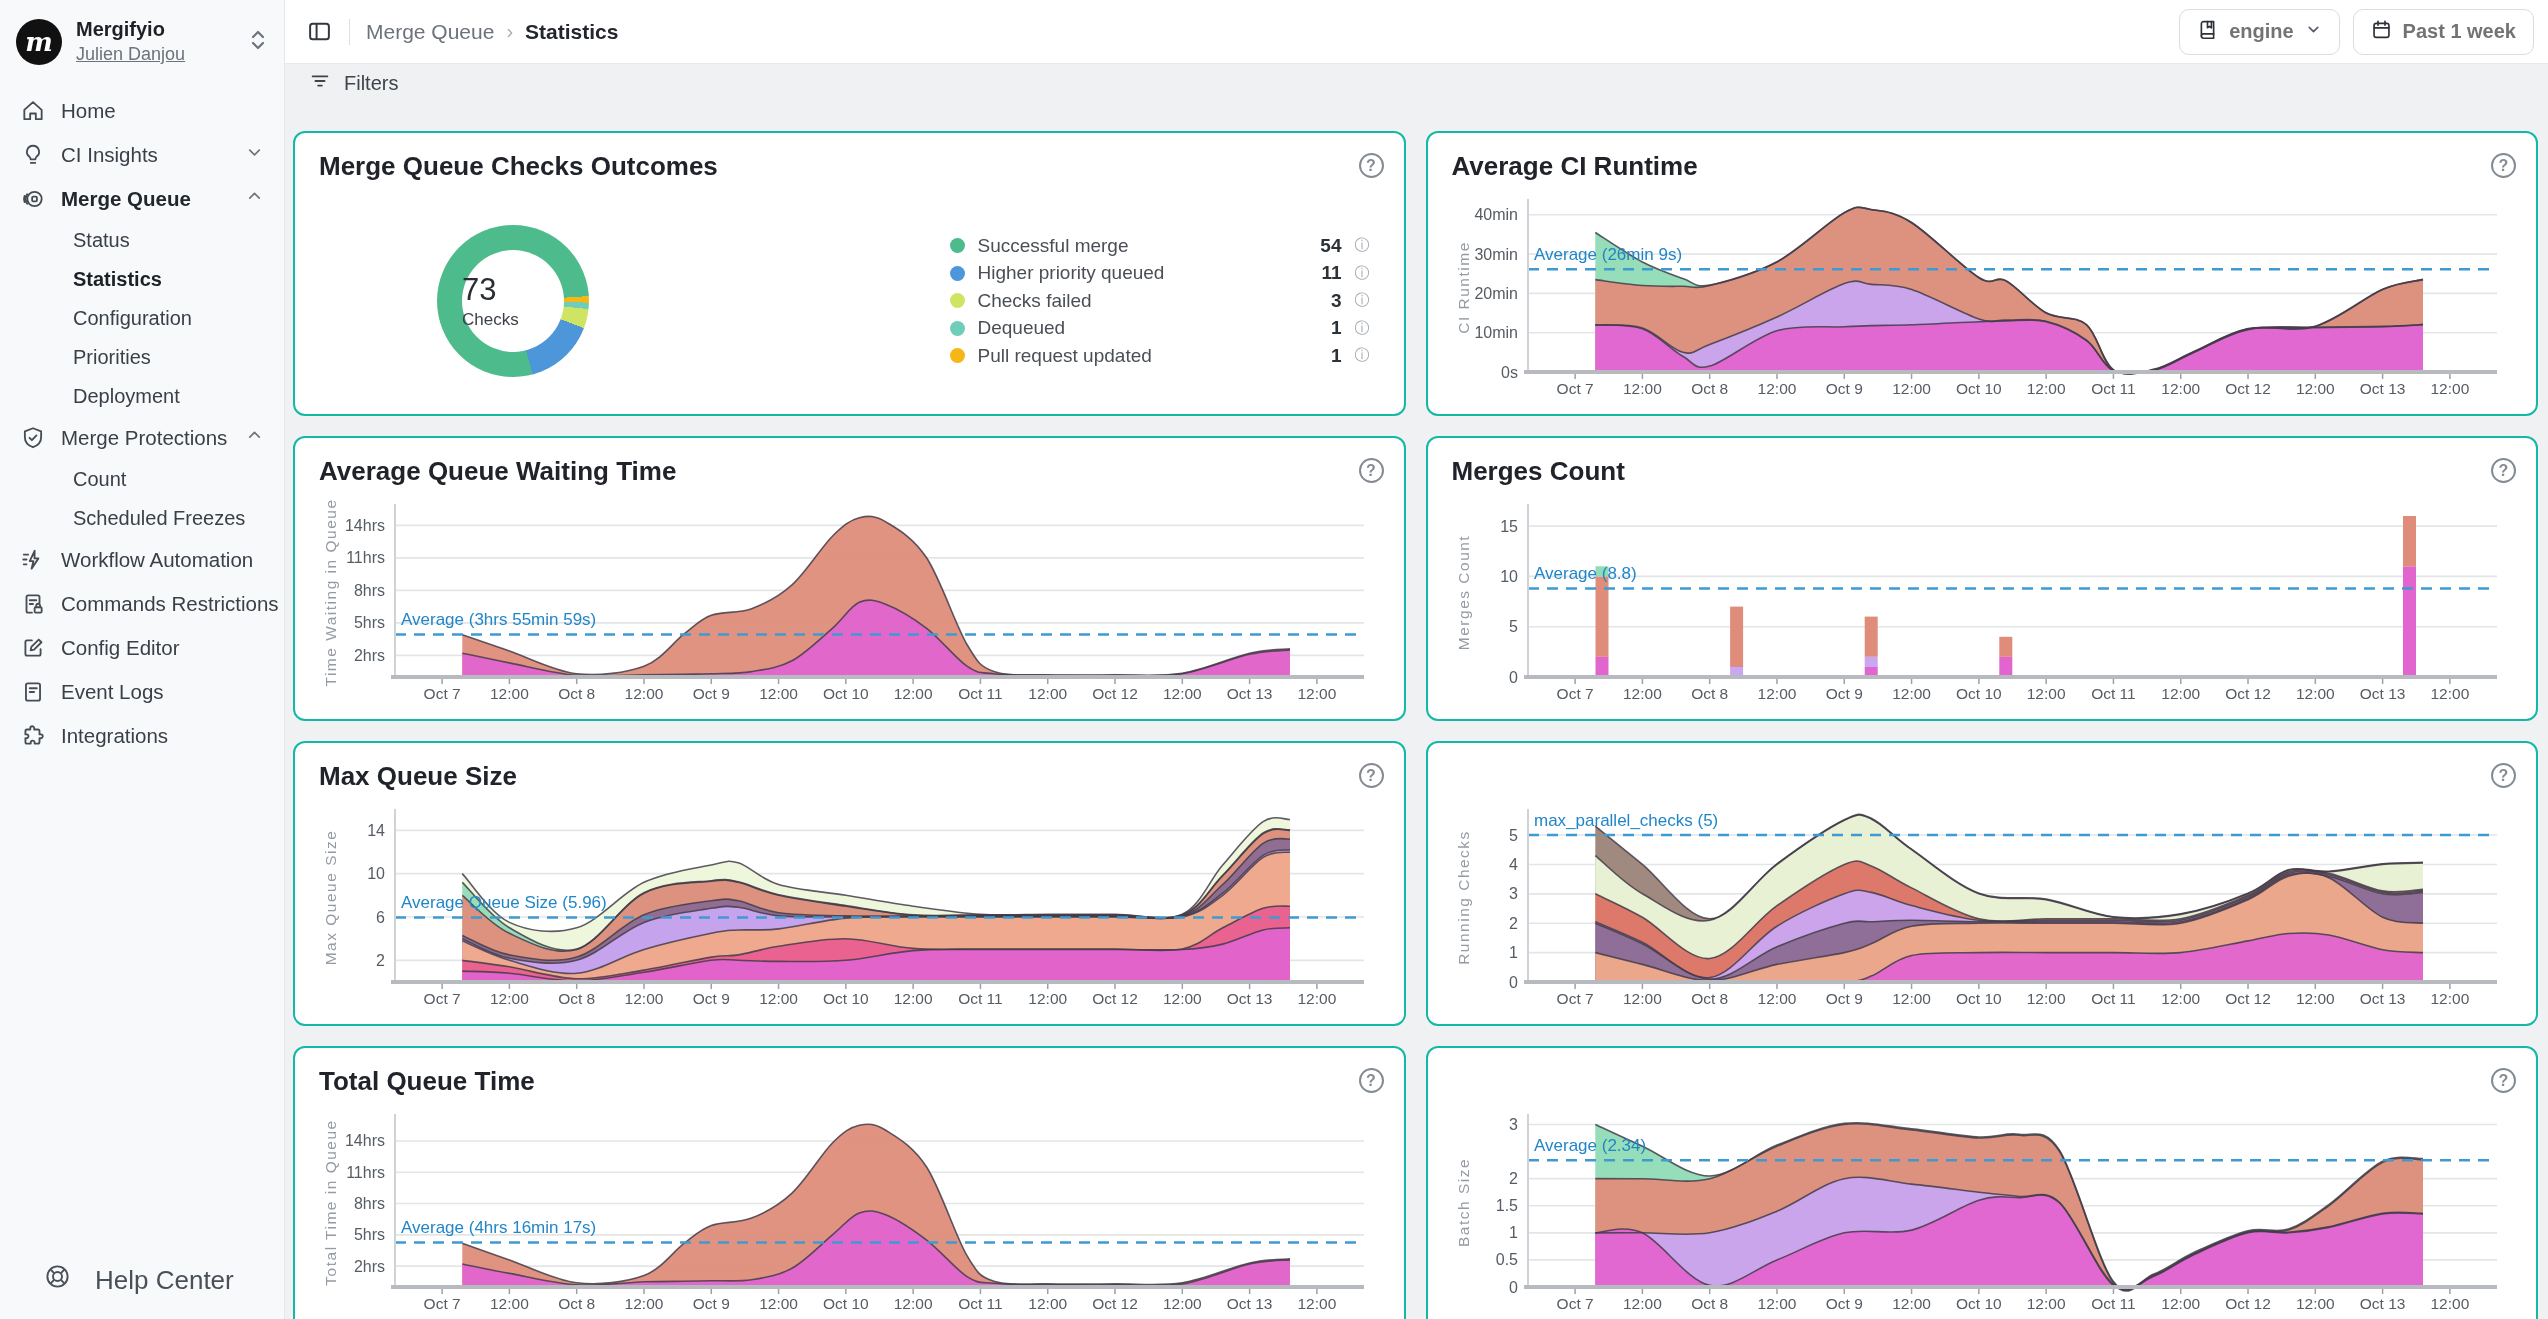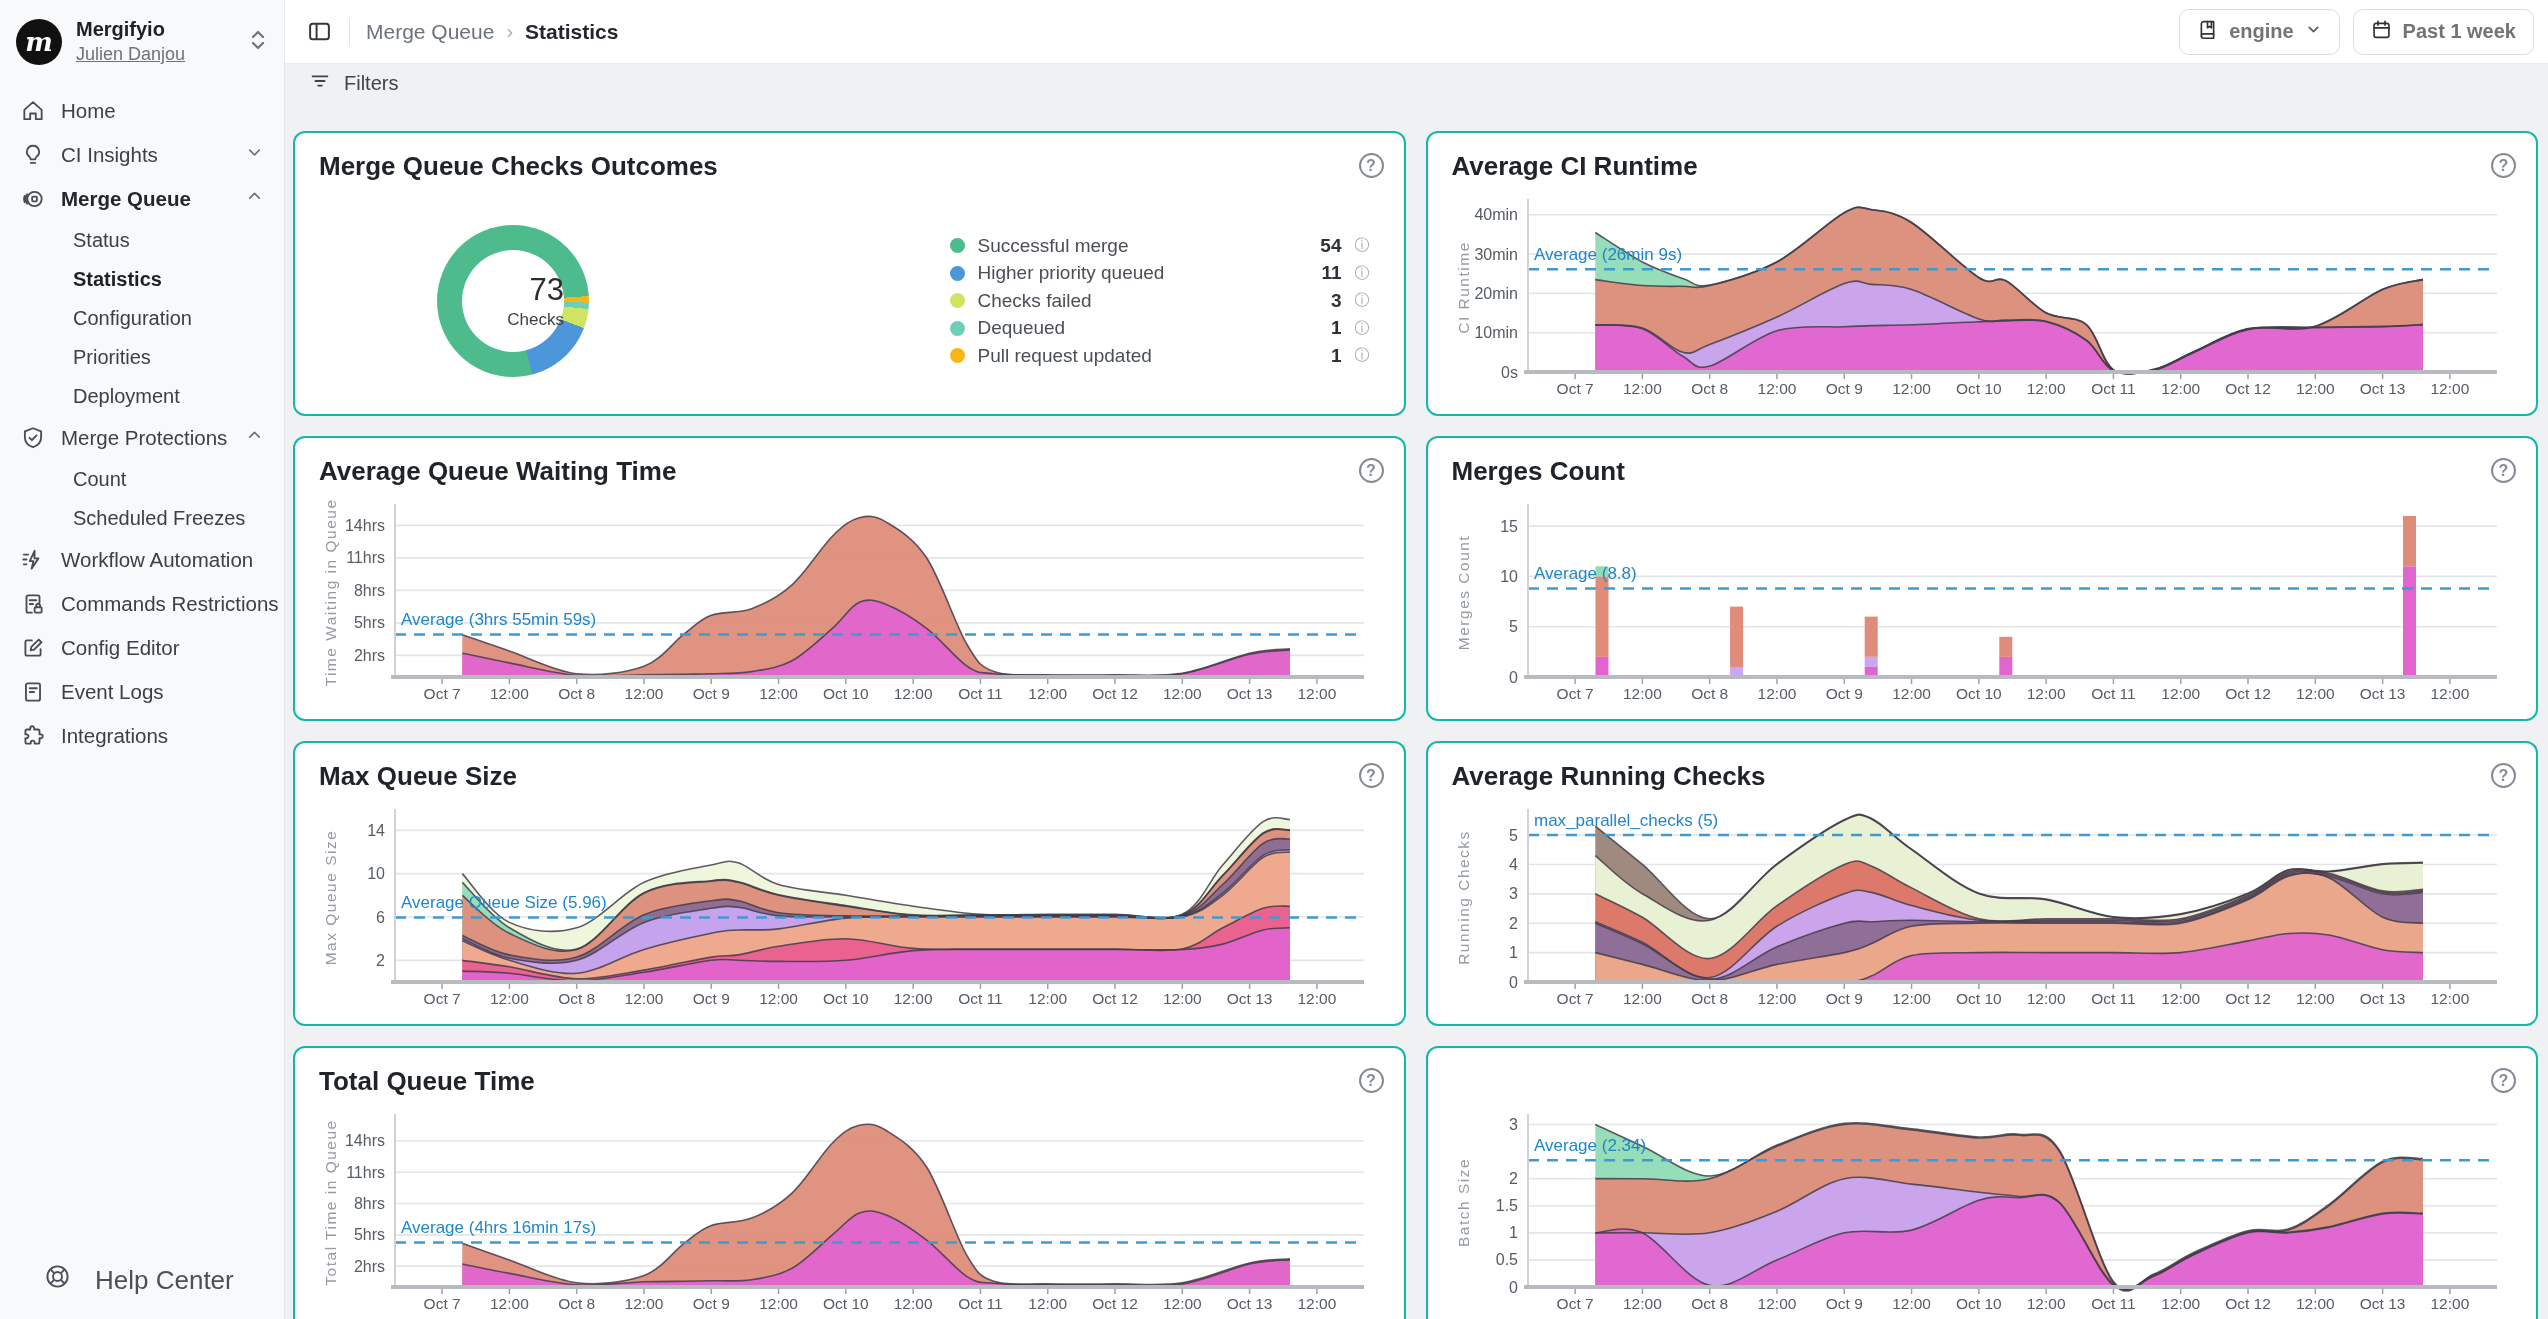"73" .donut-hole { align-items: flex-end -> flex-start }
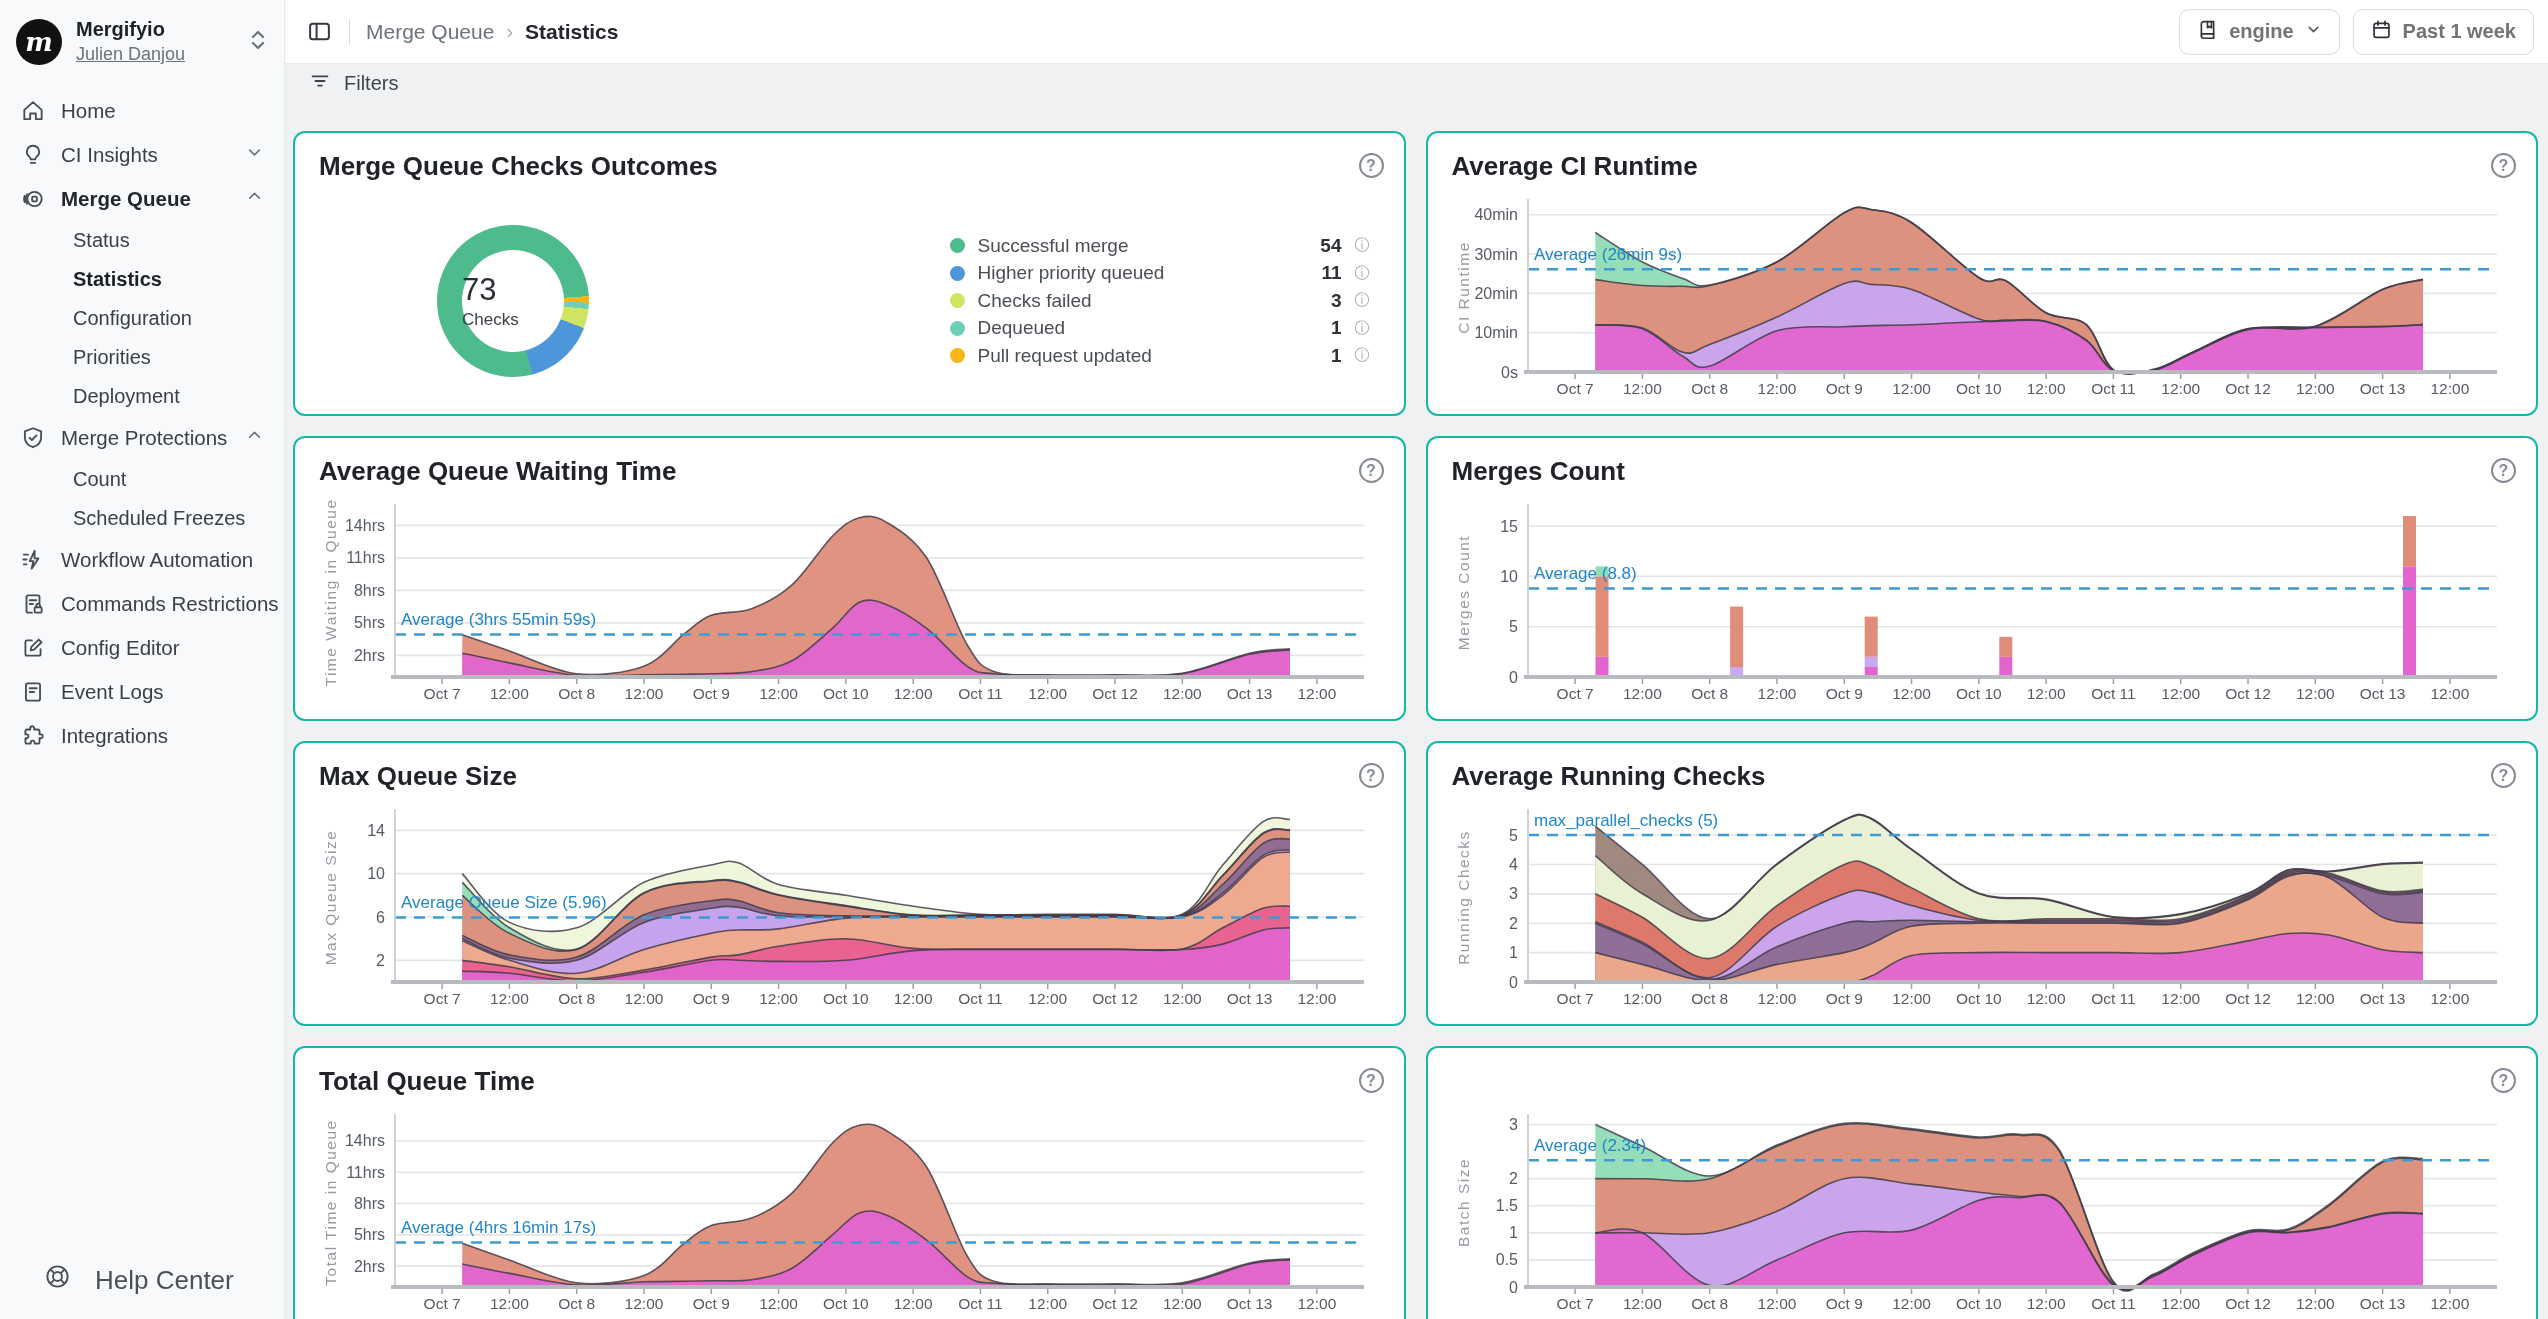"Average Running Checks" h2.card-title { html: <h2>Average Running Checks</h2> -> none }
